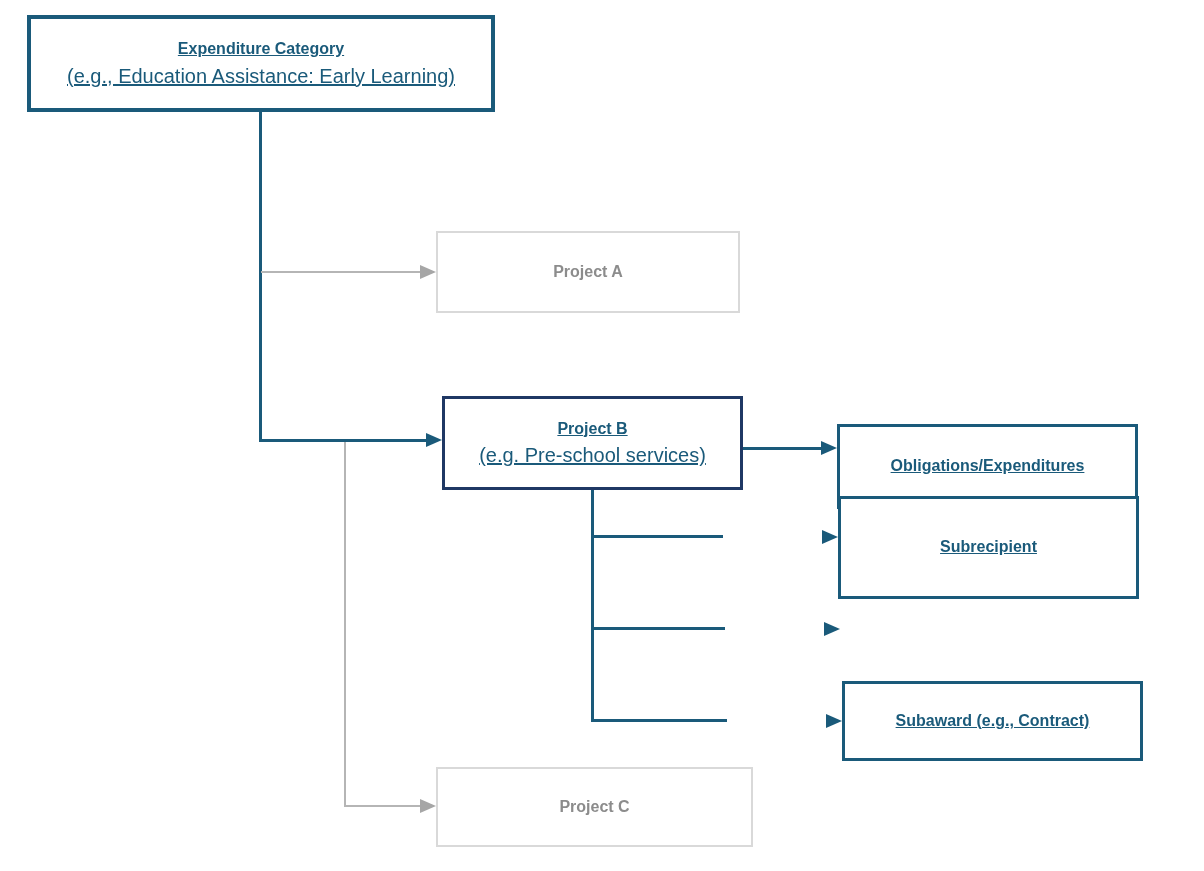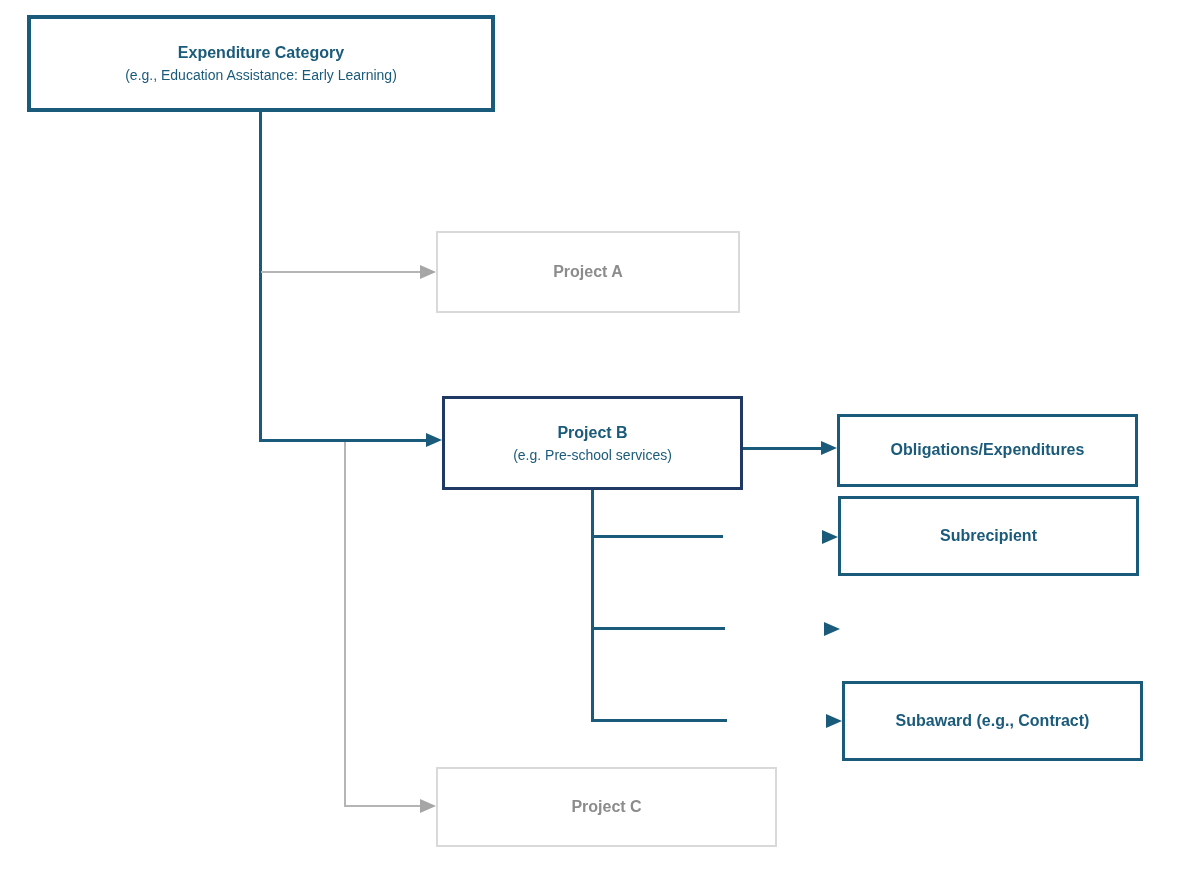"Expenditure Category" .teal-text { text-decoration: none -> underline }
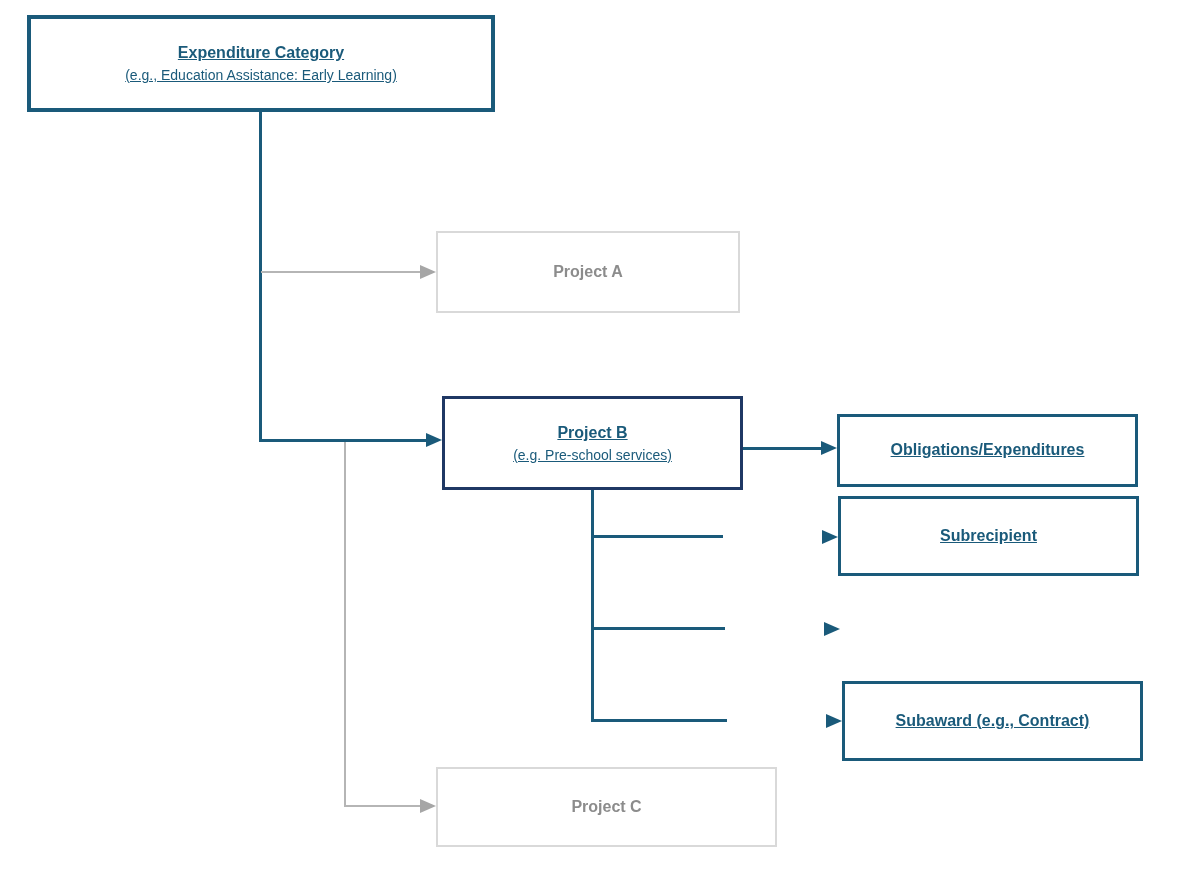"(e.g., Education Assistance: Early" .box .subtitle { font-size: 14px -> 20px }
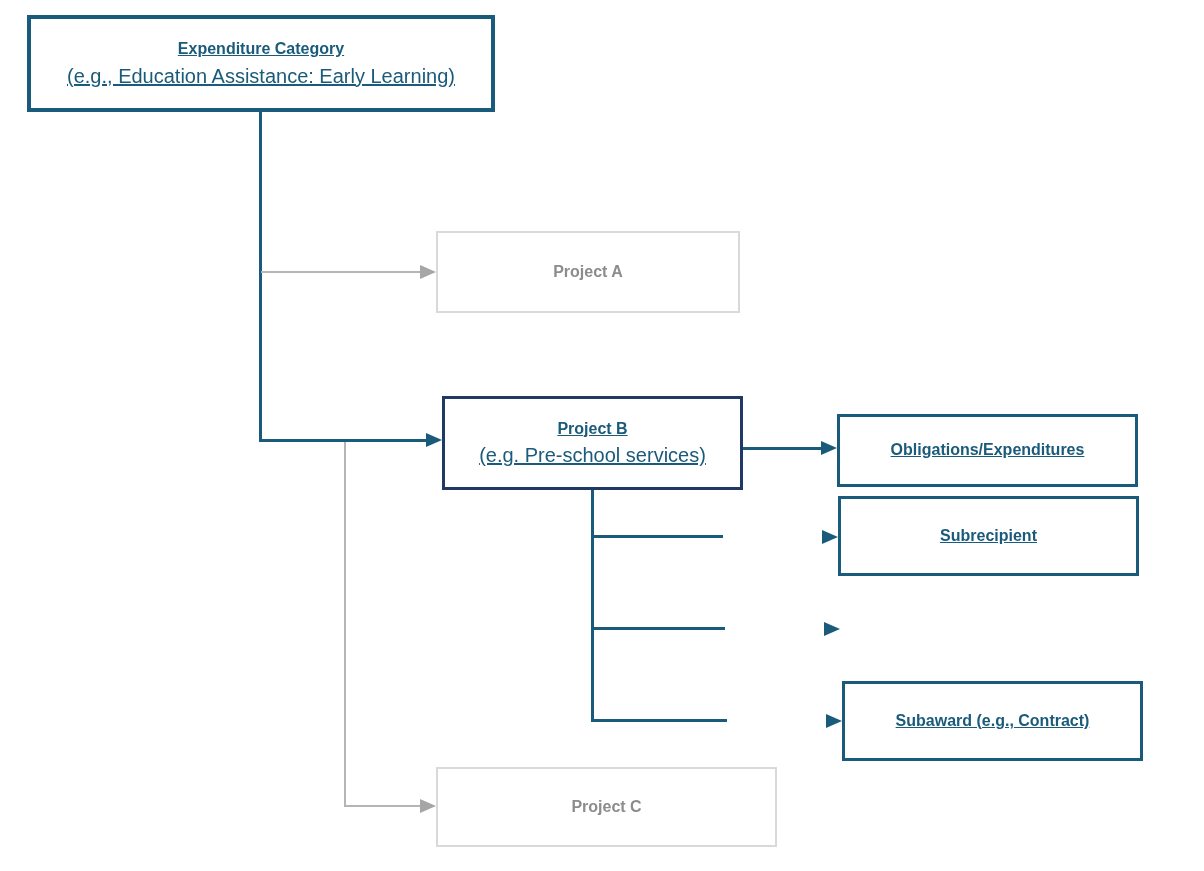"Obligations/Expenditures" .n-obligations { height: 73px -> 85px; top: 414px -> 424px }
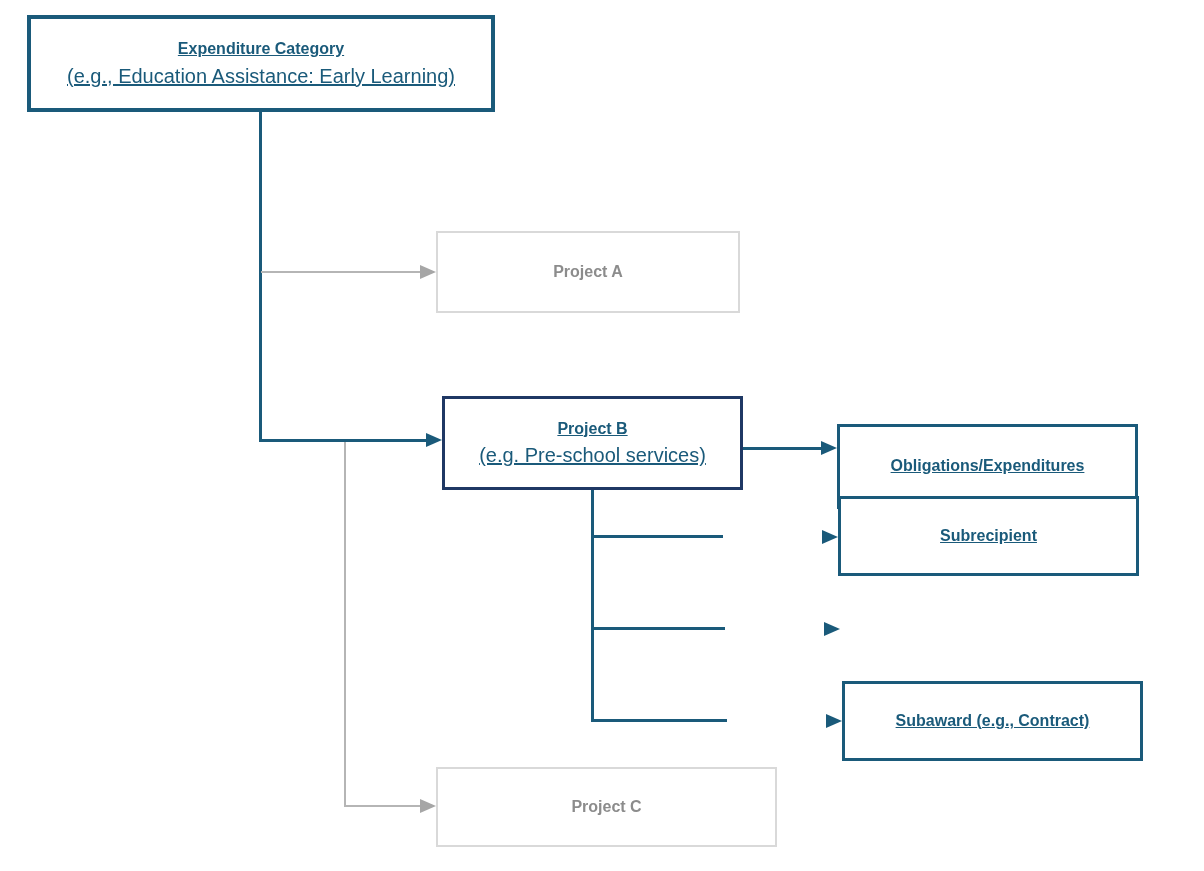"Subrecipient" .n-subrecipient { height: 80px -> 103px }
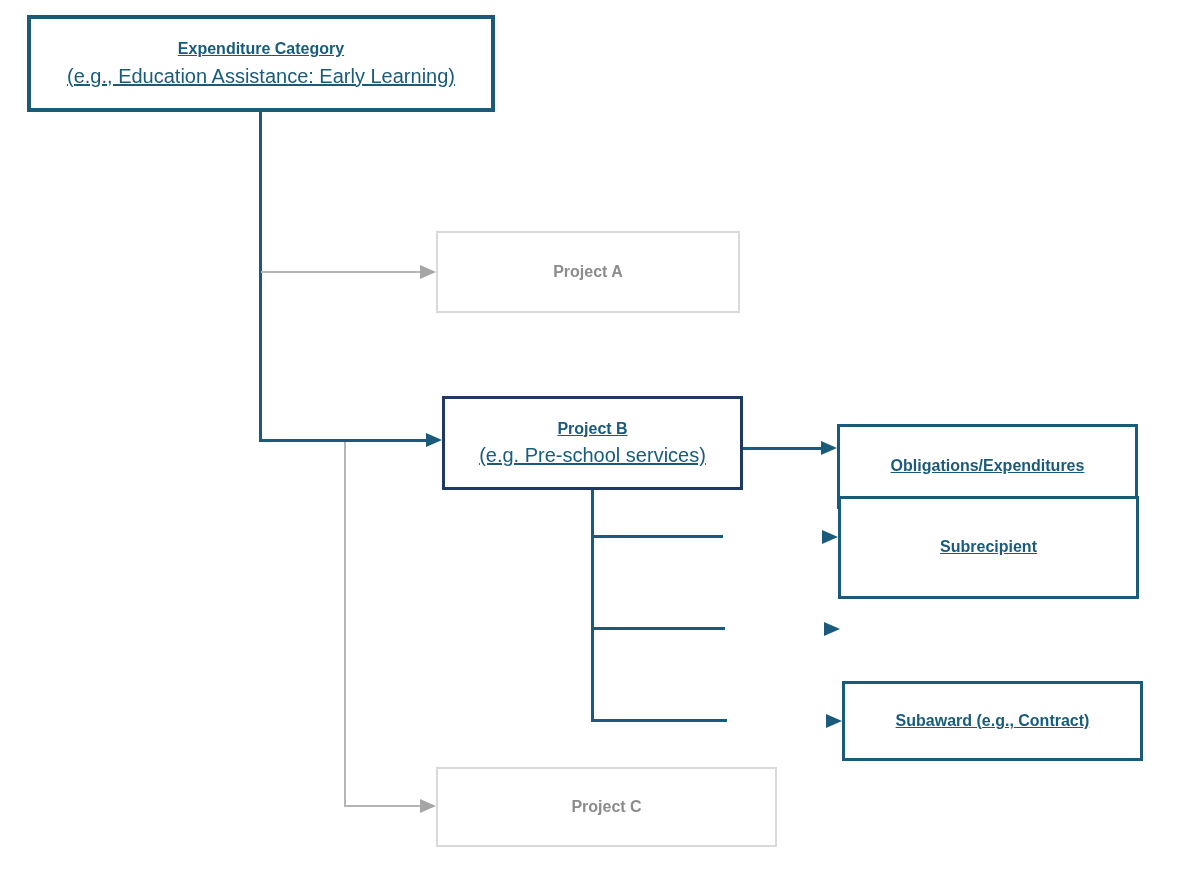"Project C" .n-project-c { width: 341px -> 317px }
